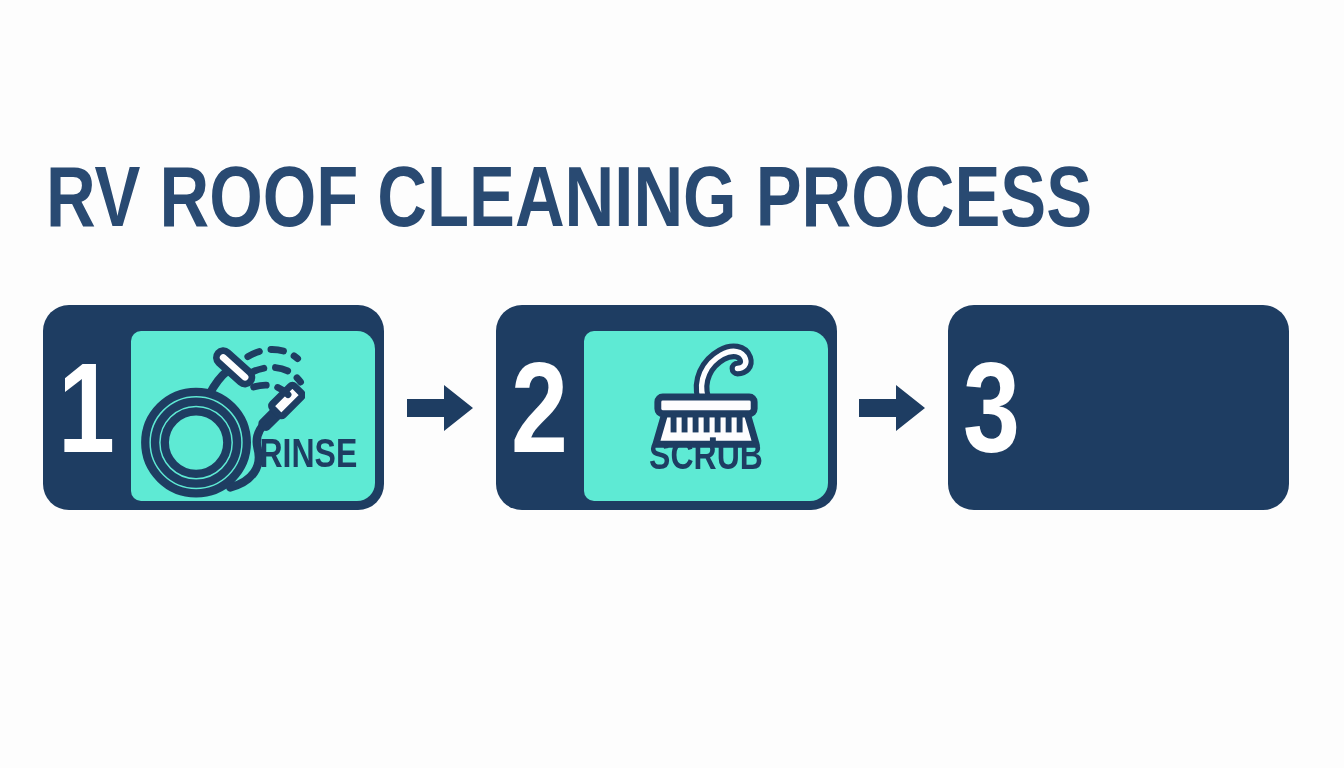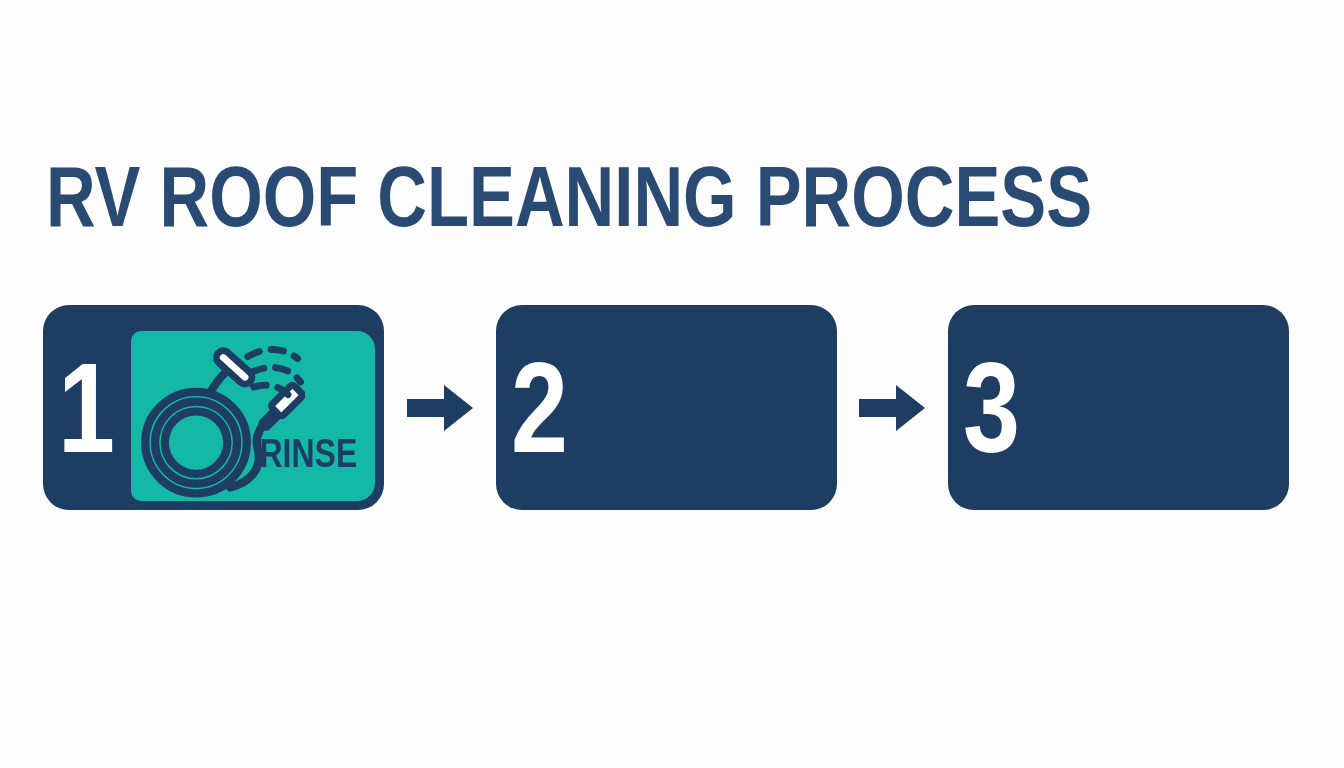"RINSE" .card-body { background: #14b8a6 -> #5eead4 }
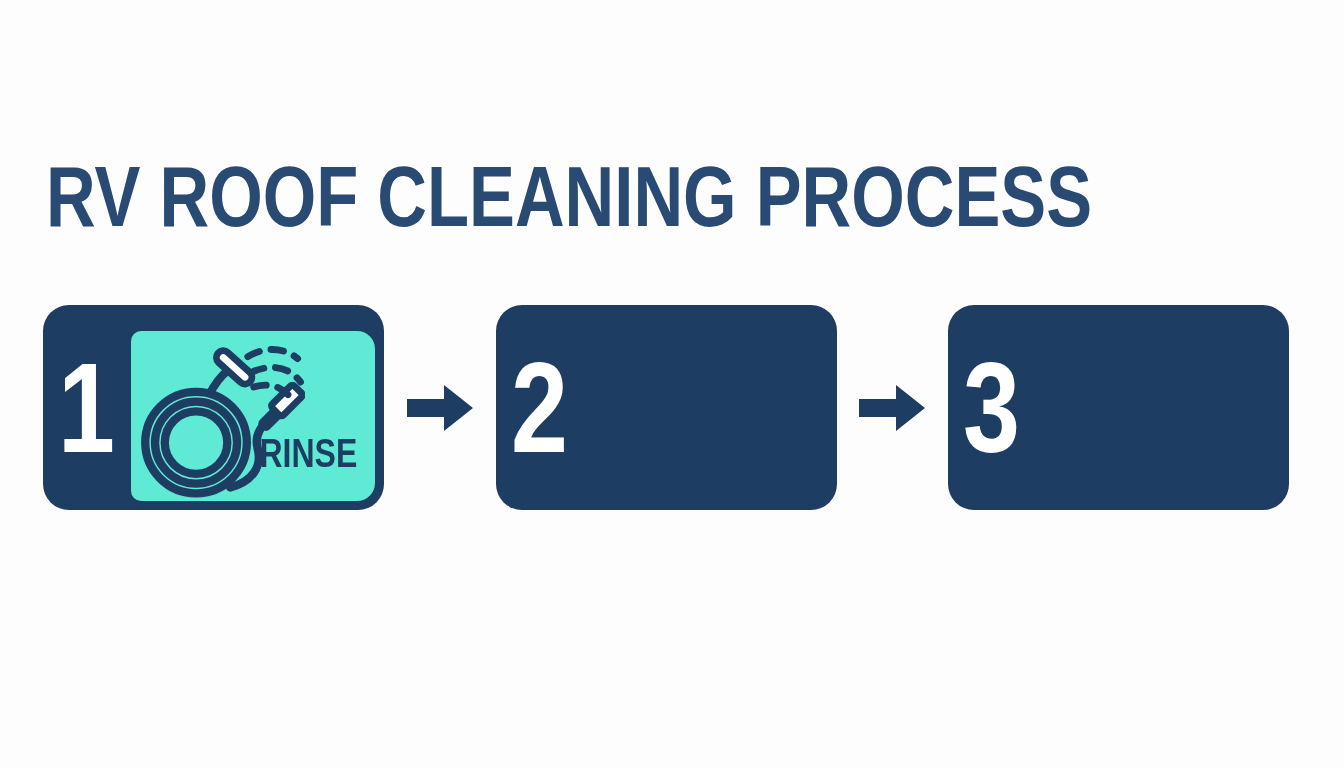"SCRUB" div.card-body { html: none -> <div> <svg> <path></path> <path></path> <path></path> <g> <path></path> <path></path> <path></path> <path></path> <path></path> <path></path> <path></path> <path></path> </g> <rect></rect> </svg> <div>SCRUB</div> </div> }
